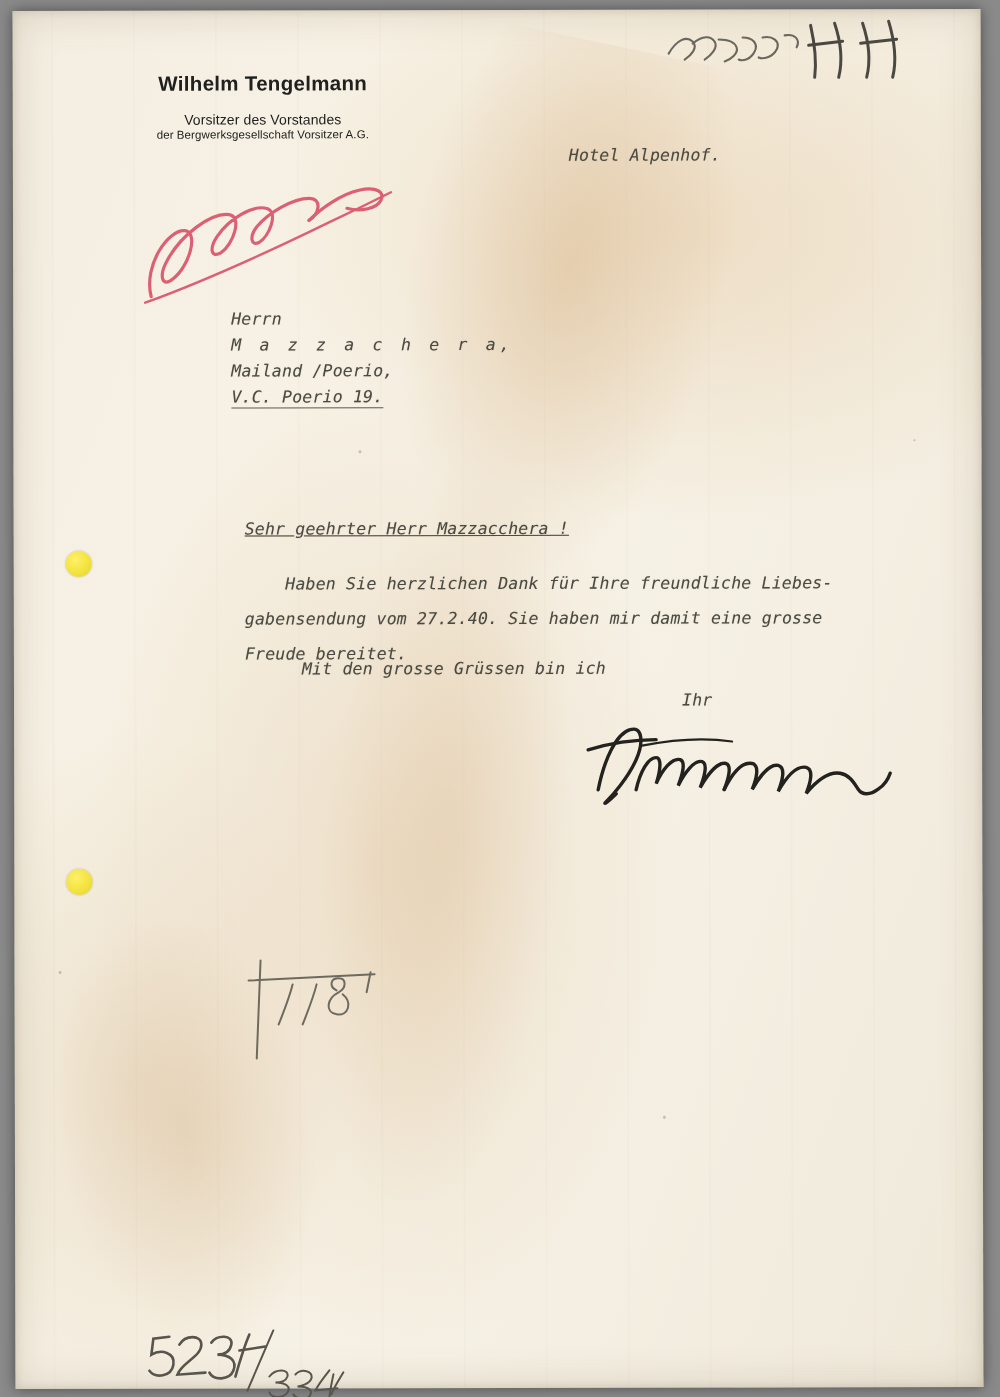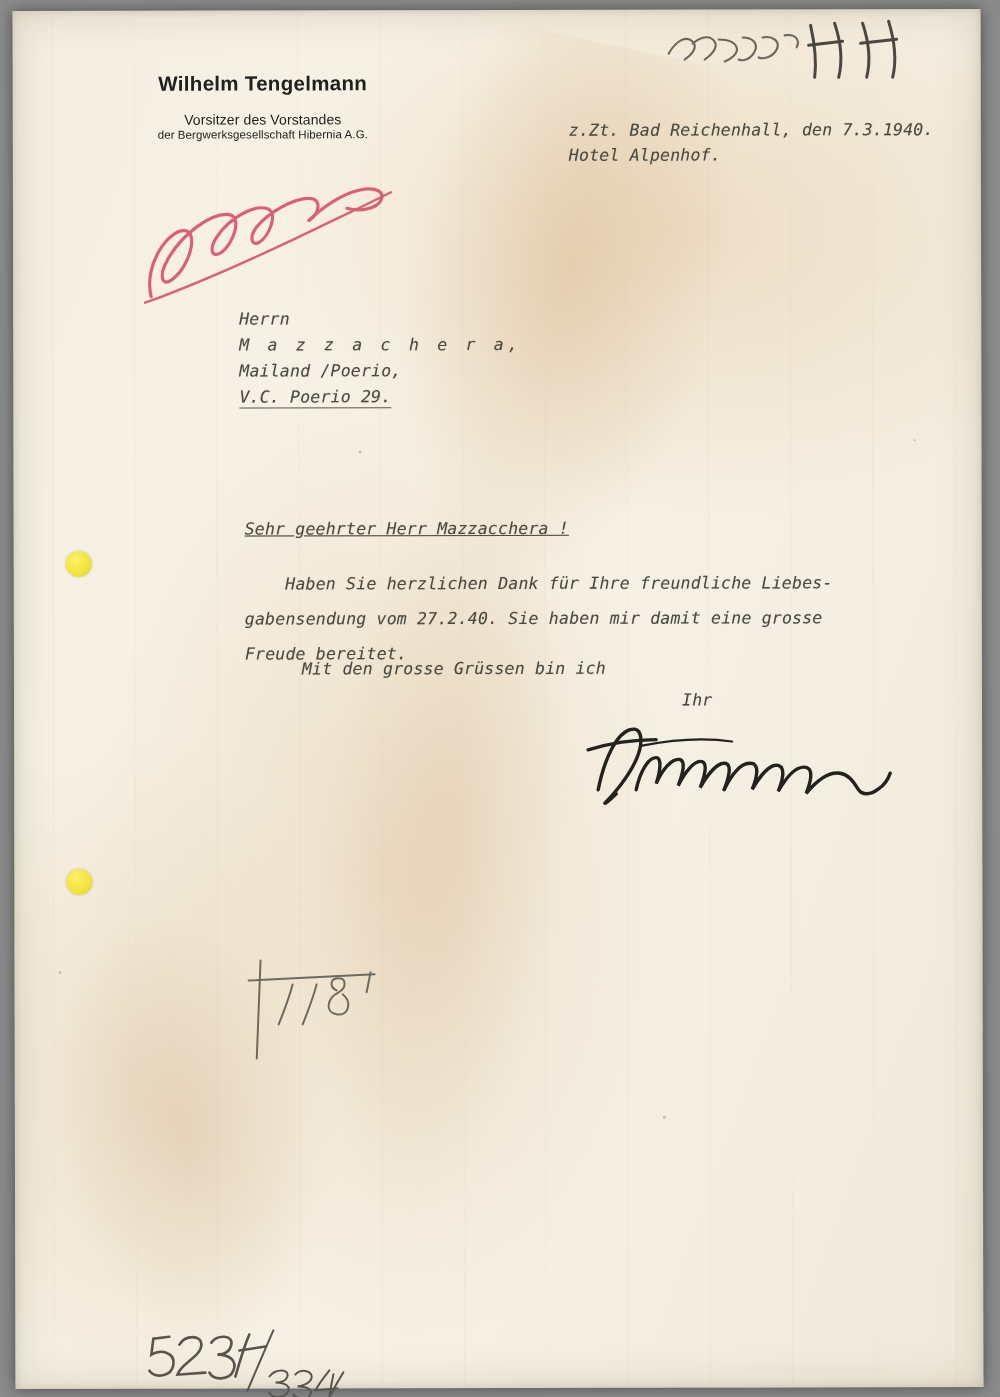"der Bergwerksgesellschaft Hibernia A.G." div.lh-sub2 { text: Hibernia -> Vorsitzer }
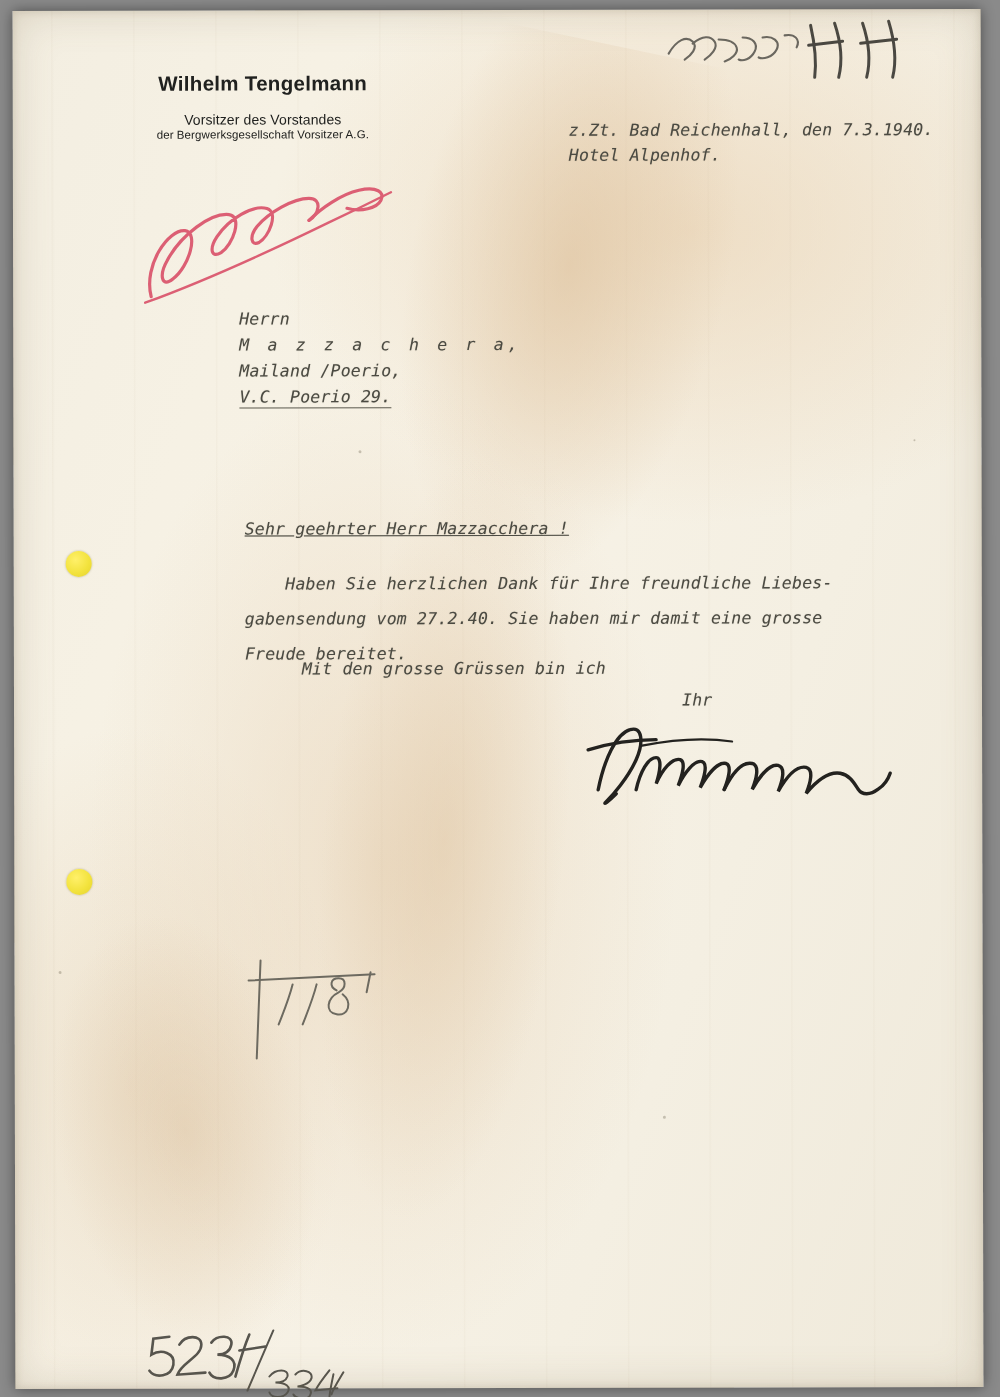"z.Zt. Bad Reichenhall, den 7.3.1940." span { html: <span>z.Zt. Bad Reichenhall, den 7.3.1940.</span> -> none }
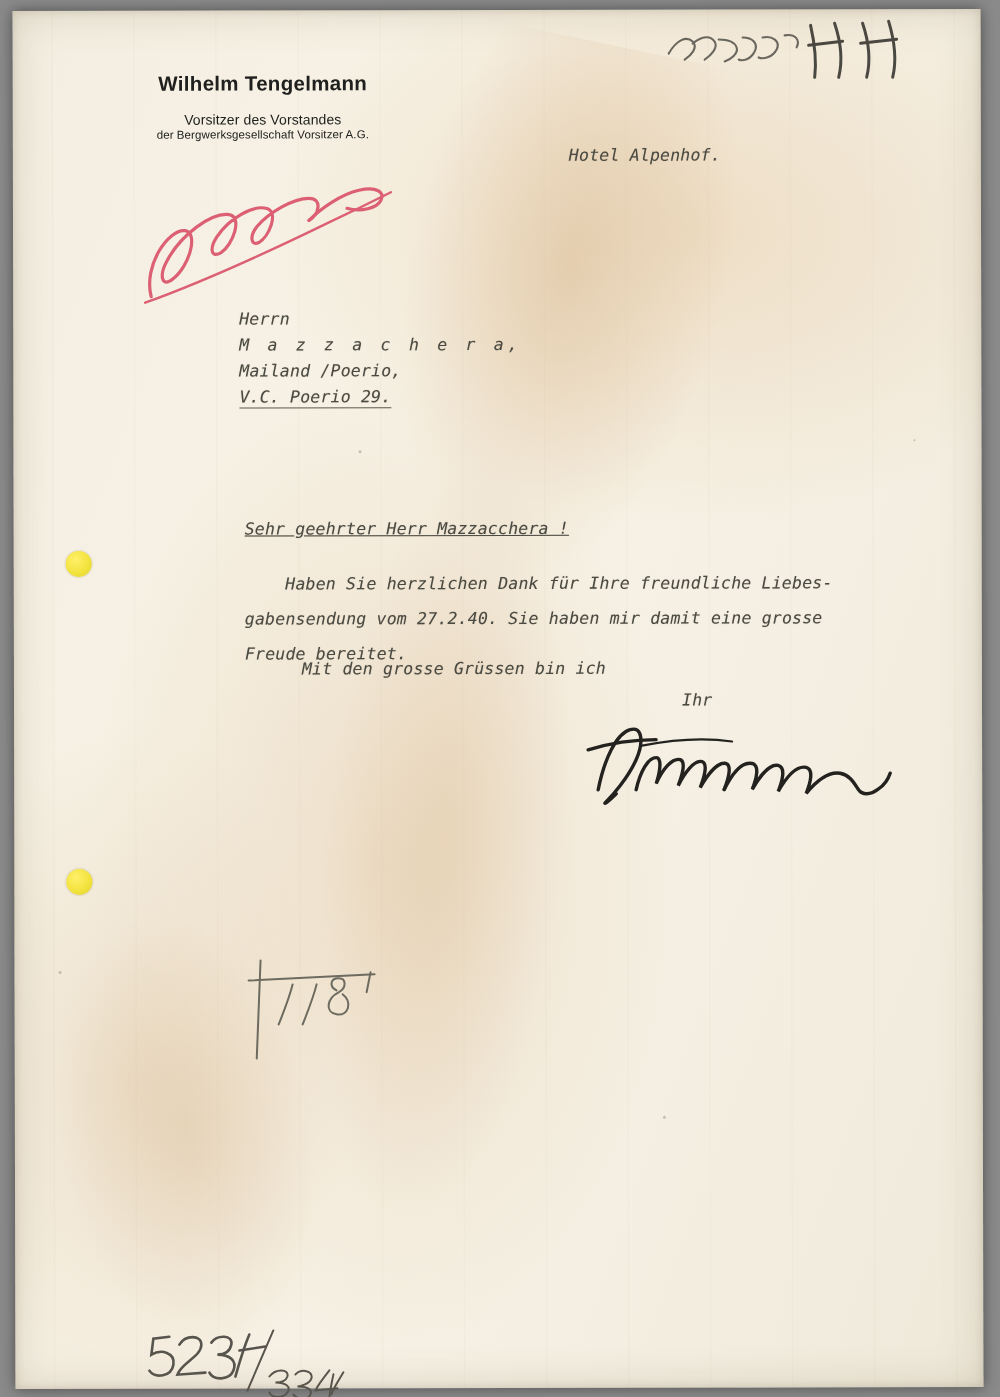"Herrn" .addr { left: 226px -> 218px }
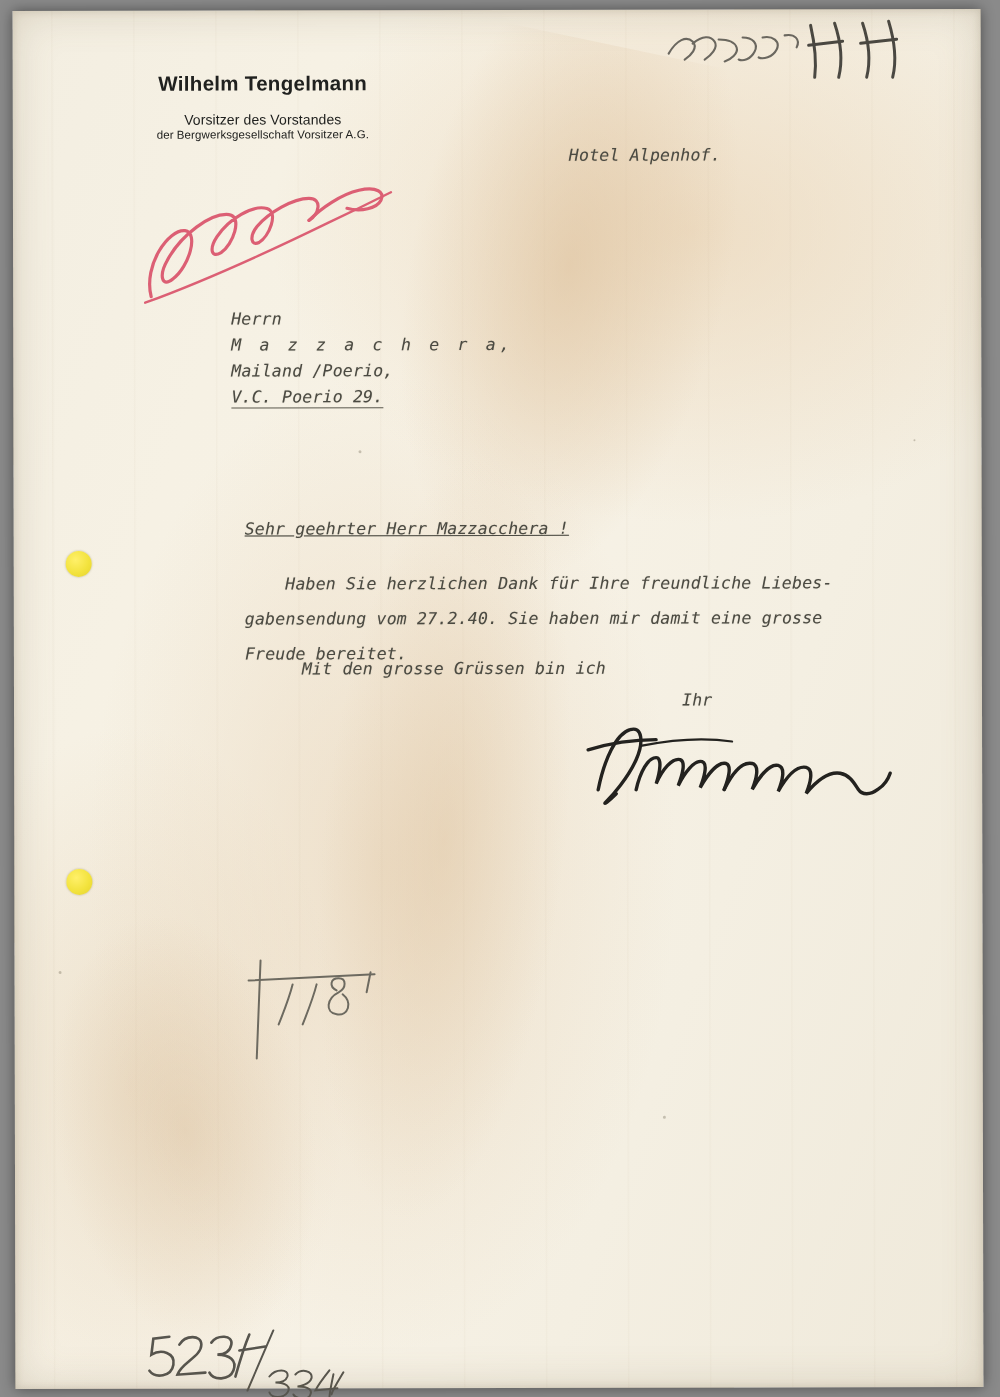"V.C. Poerio 29." span.ul { text: 29 -> 19 }
